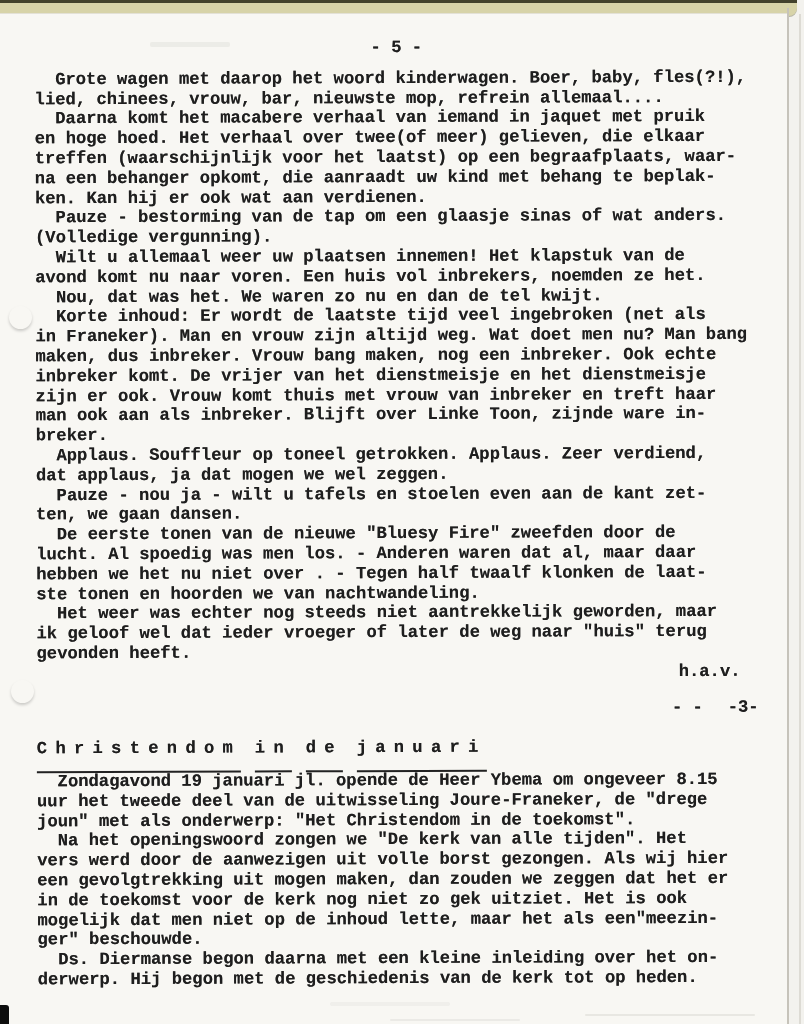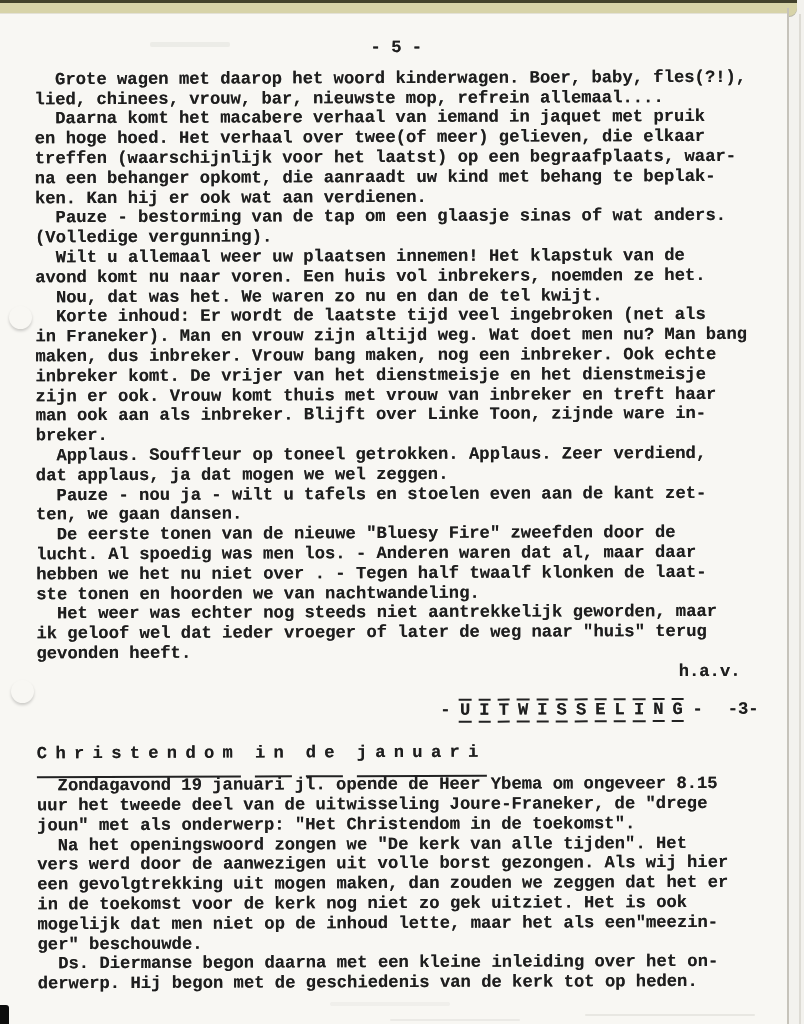"U I T W I" span { html: <span><span>U</span><span>I</span><span>T</span><span>W</span><span>I</span><span>S</span><span>S</span><span>E</span><span>L</span><span>I</span><span>N</span><span>G</span></span> -> none }
